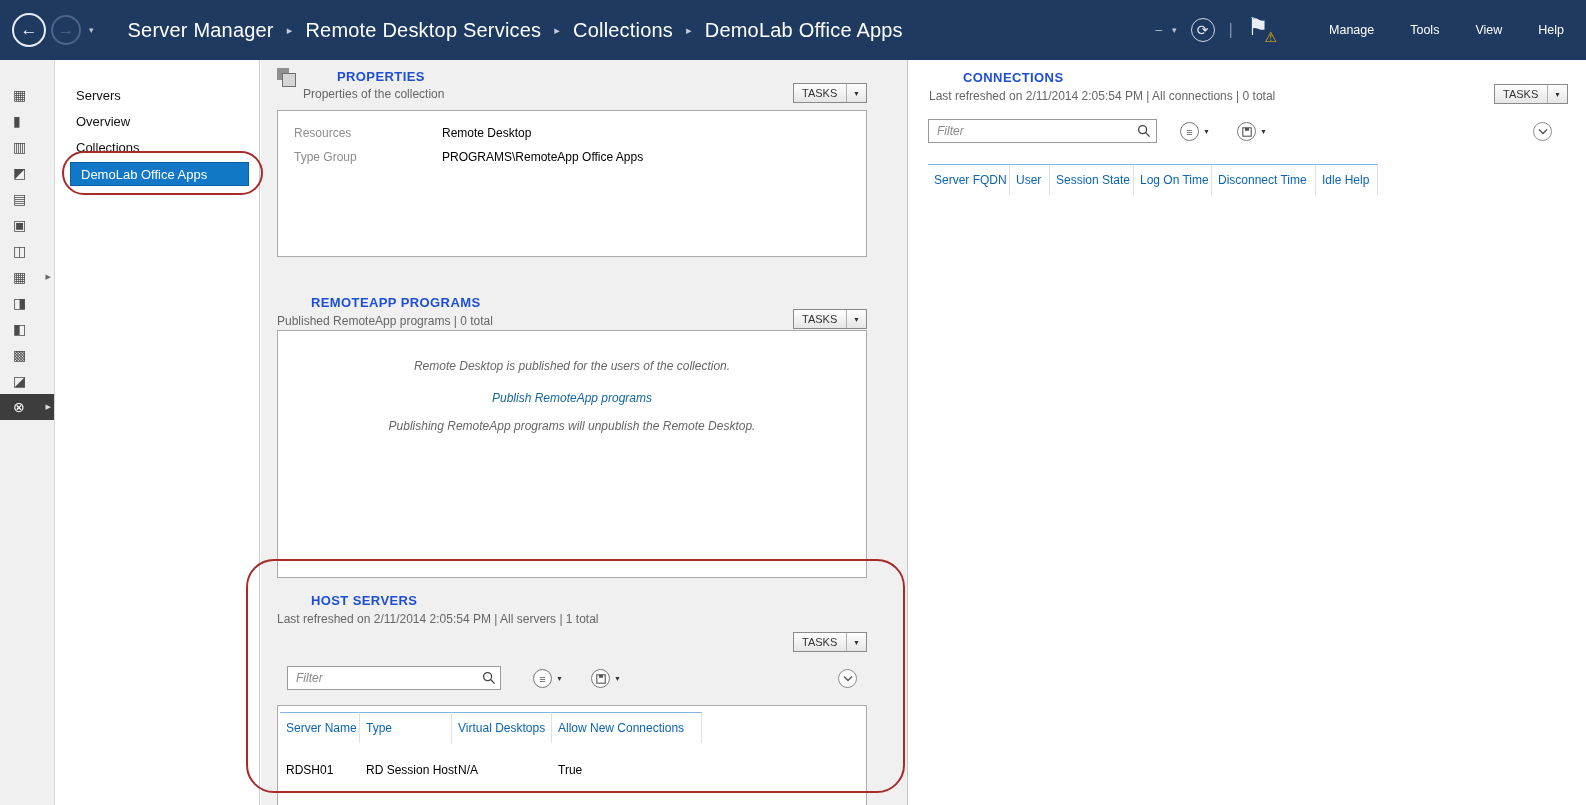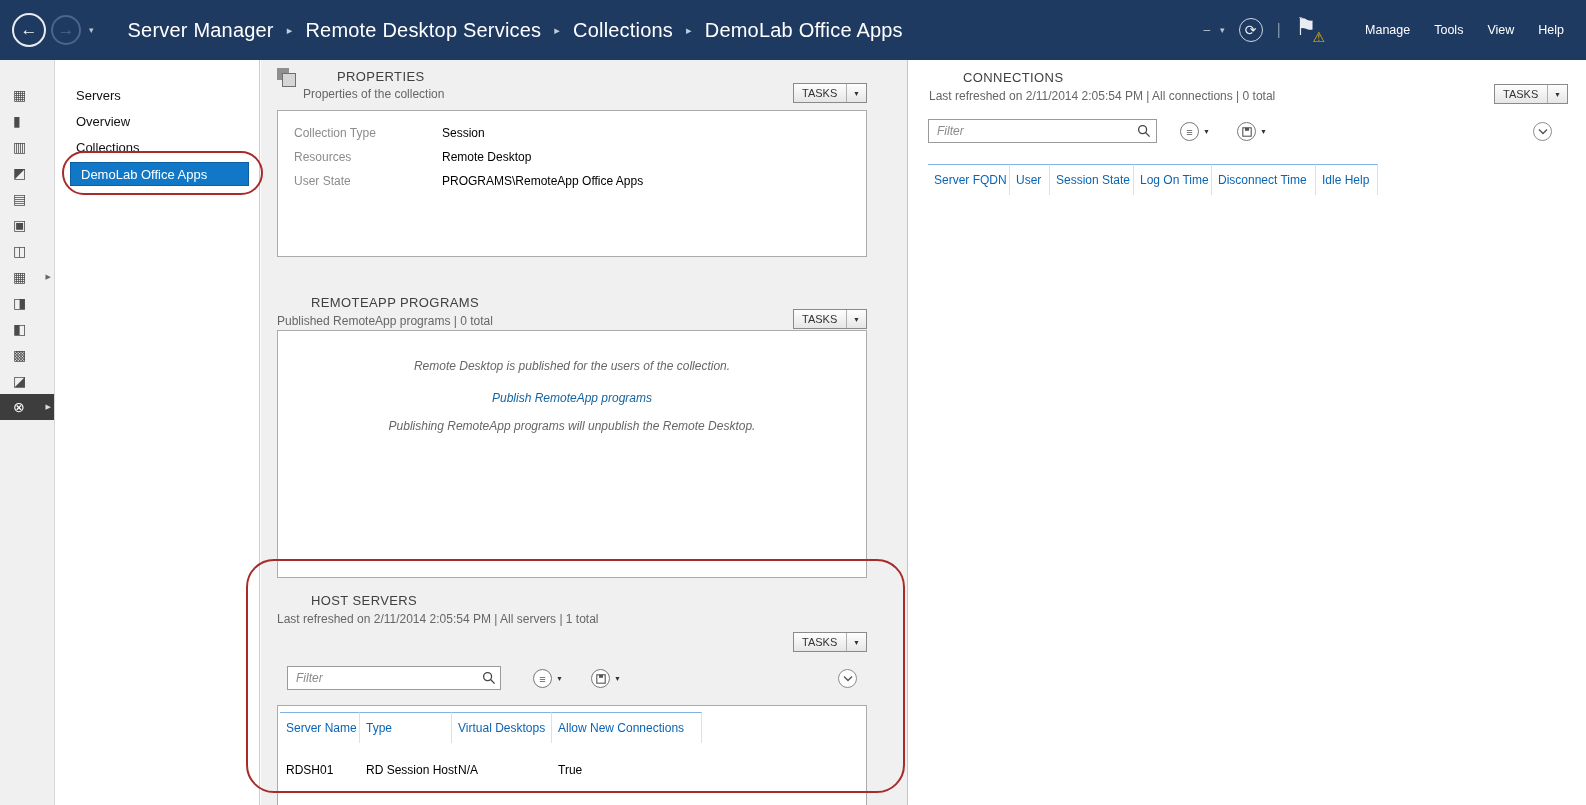"Manage" .menu-item { margin-left: 24px -> 36px }
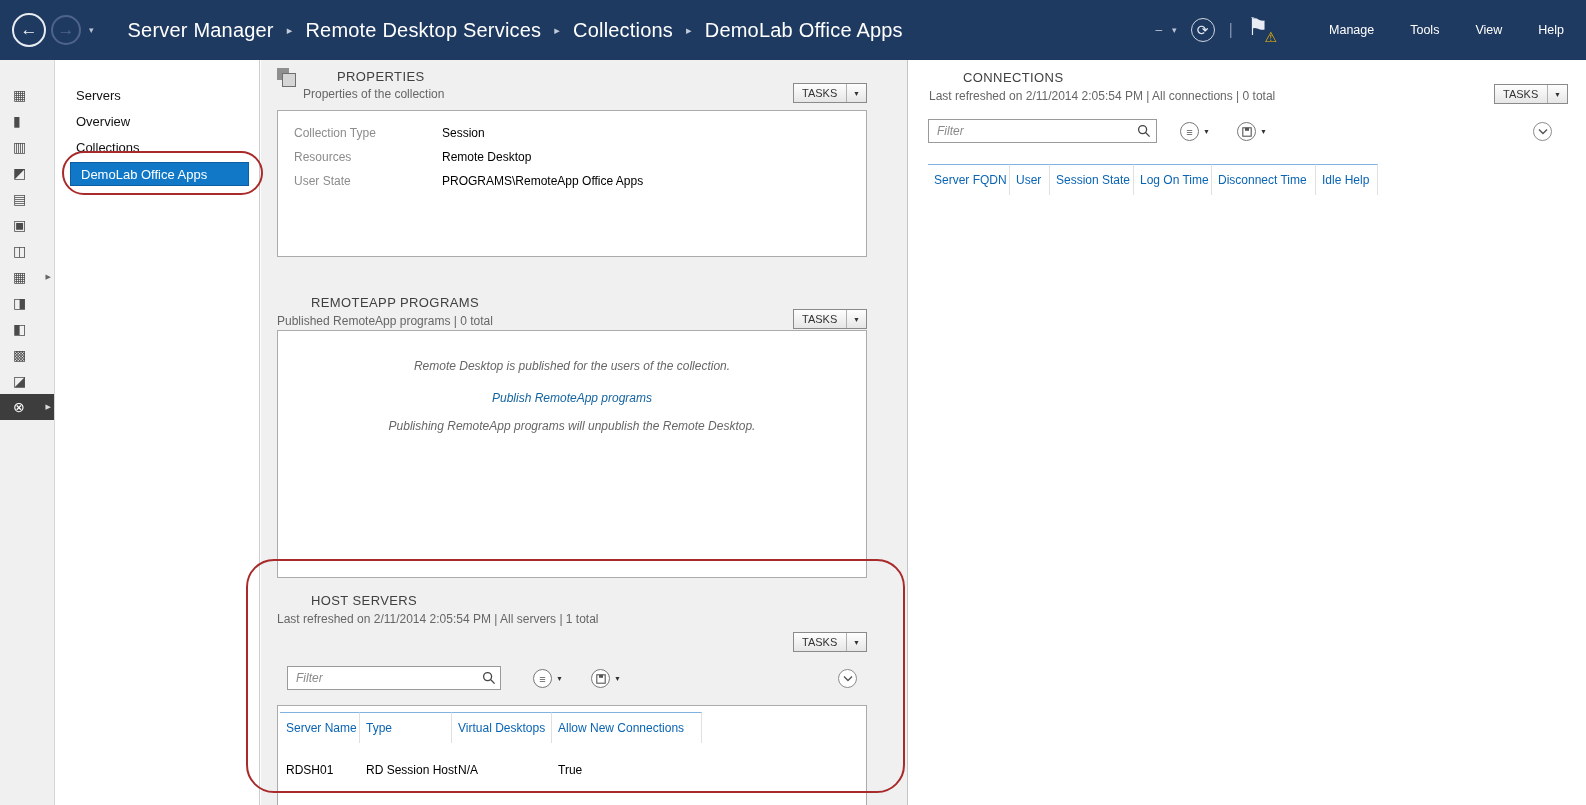"PROPERTIES" .tile-title { color: #404040 -> #1d4ed8; font-weight: normal -> bold }
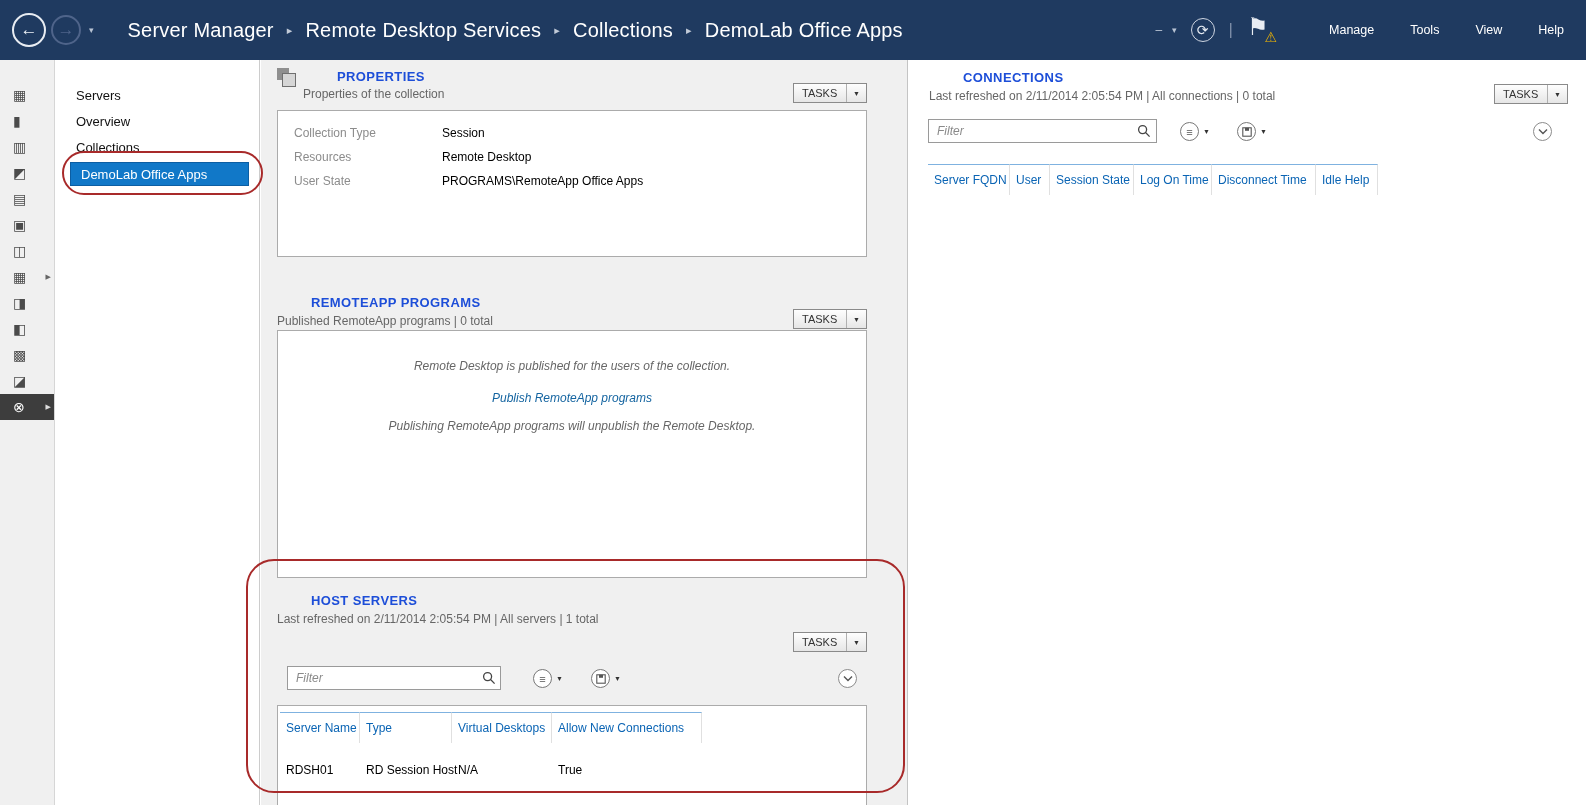"Collection Type" div.prop-row { html: <div> <span>Collection Type</span> <span>Session</span> </div> -> none }
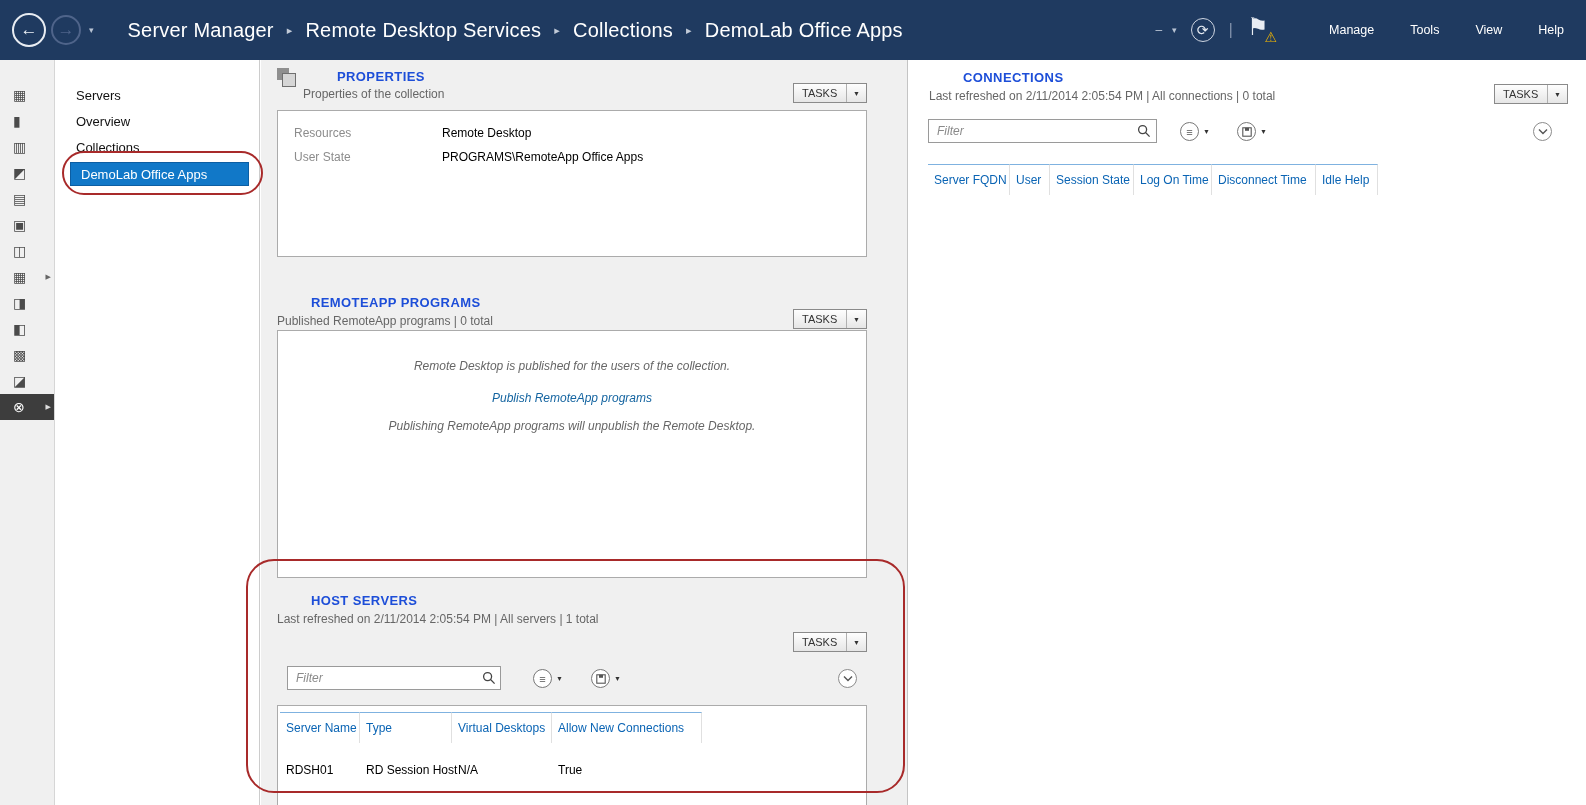"User State" span.prop-label { text: User State -> Type Group }
